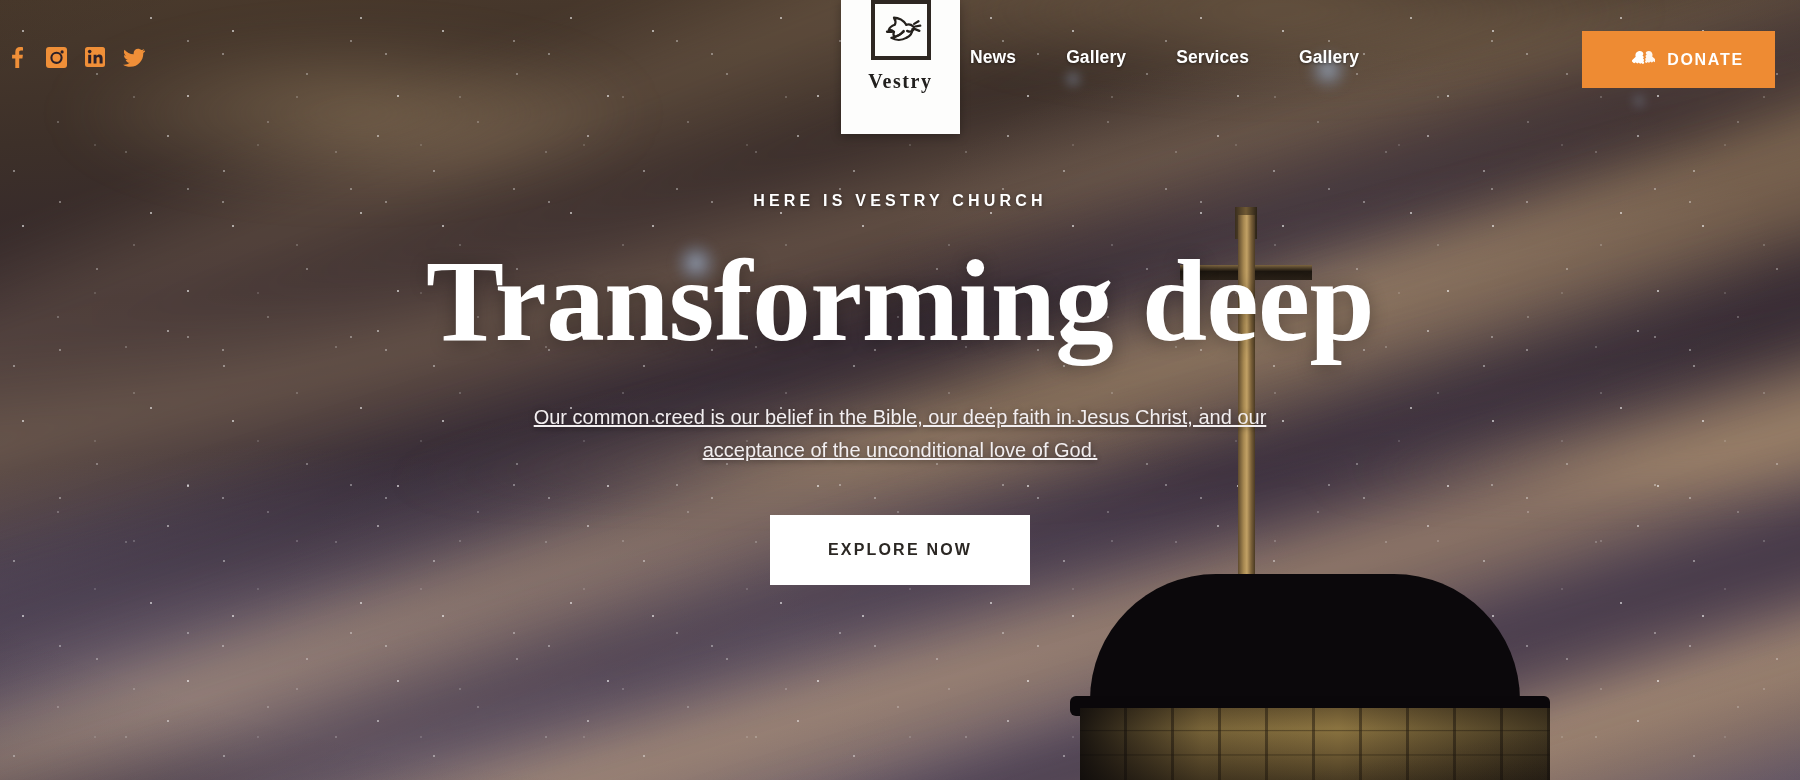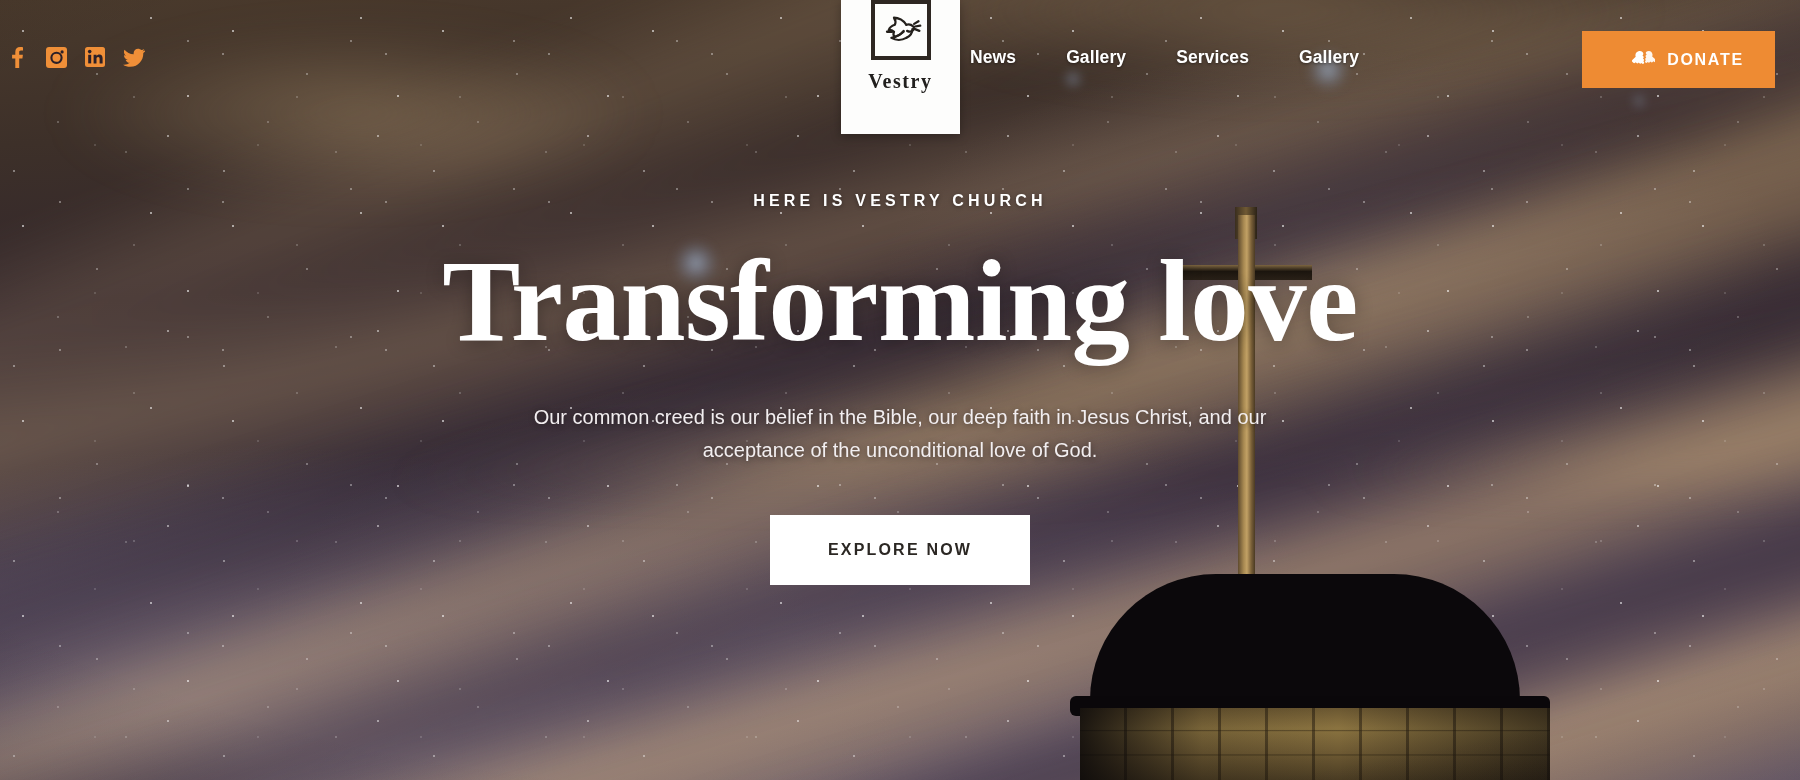"Transforming love" span { text: love -> deep }
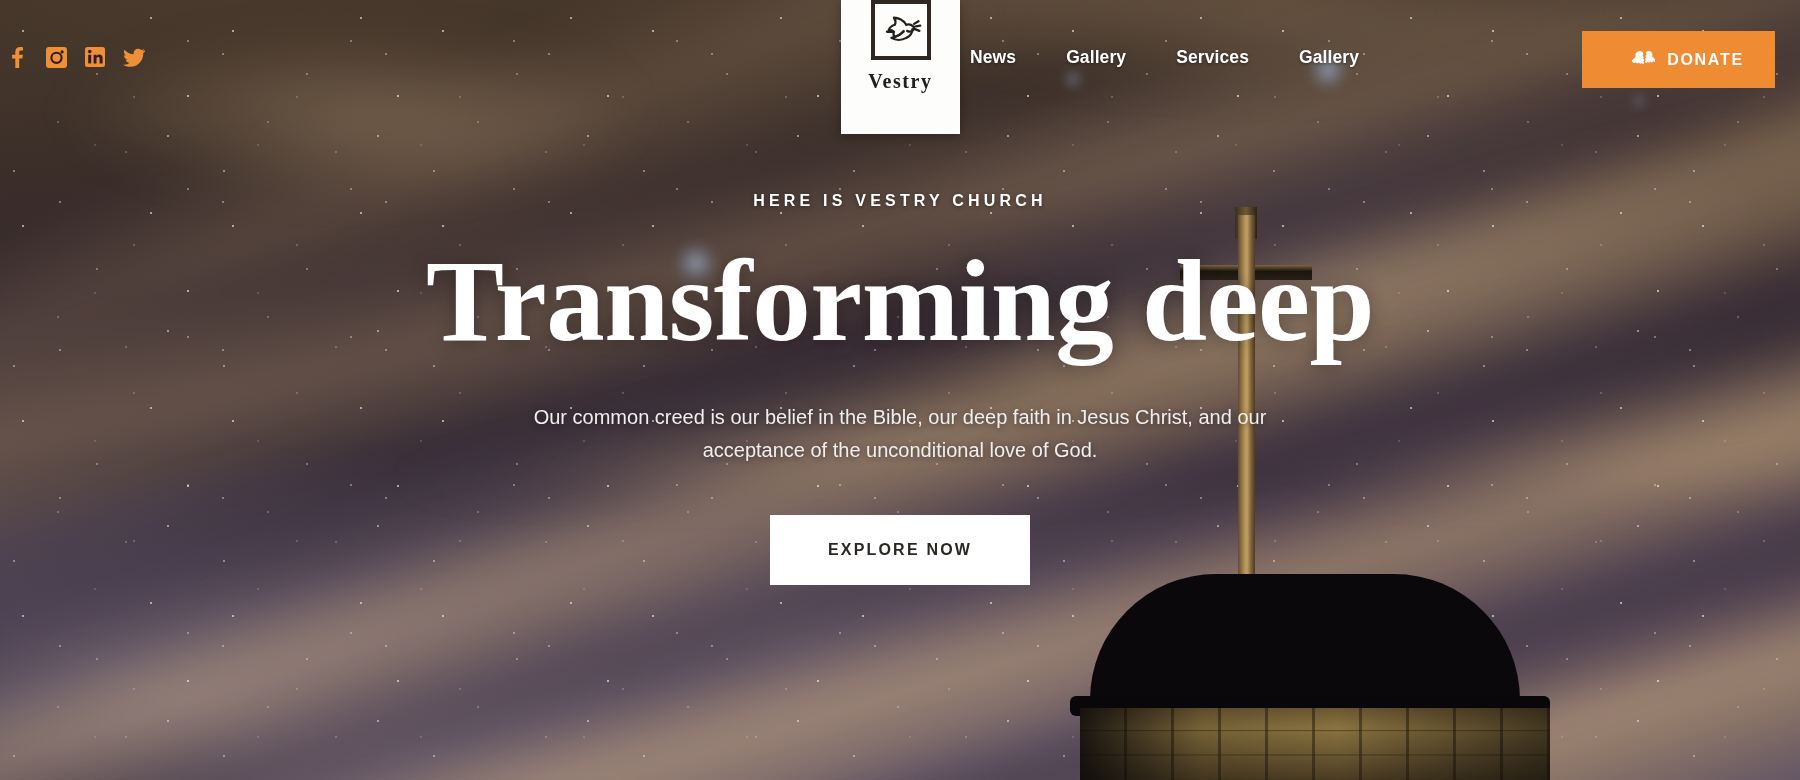"Our common creed is our" .hero-sub { text-decoration: none -> underline }
